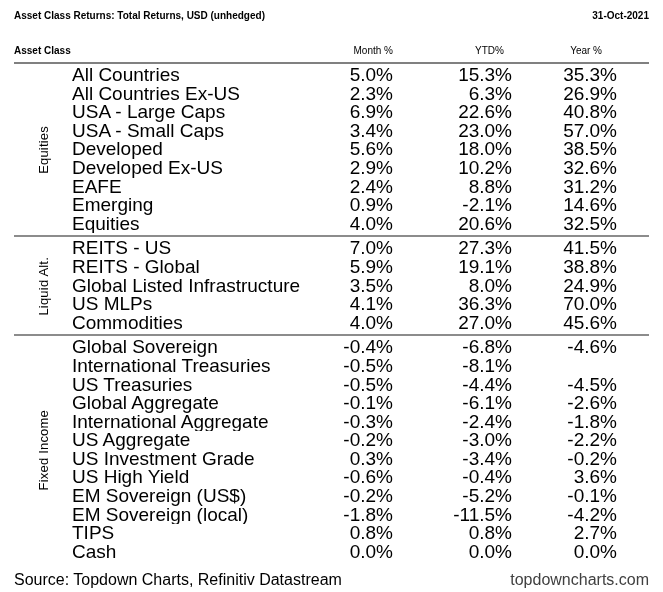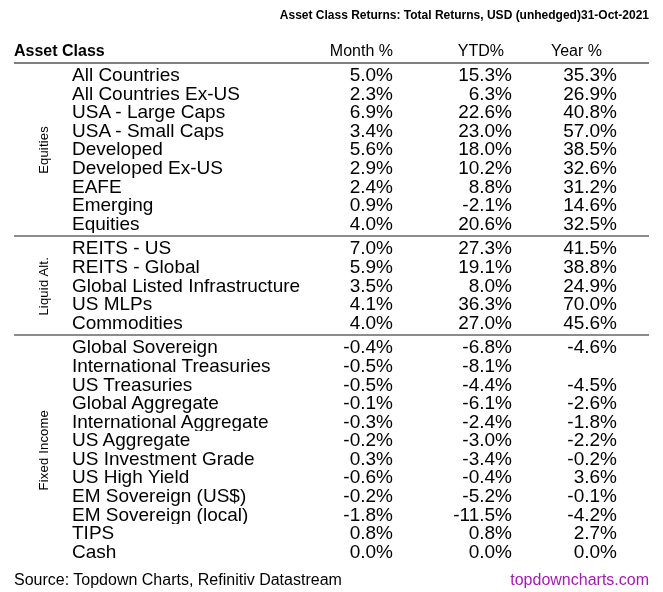"Asset Class Returns: Total Returns," .titlebar { font-size: 12px -> 10px; justify-content: flex-end -> space-between }
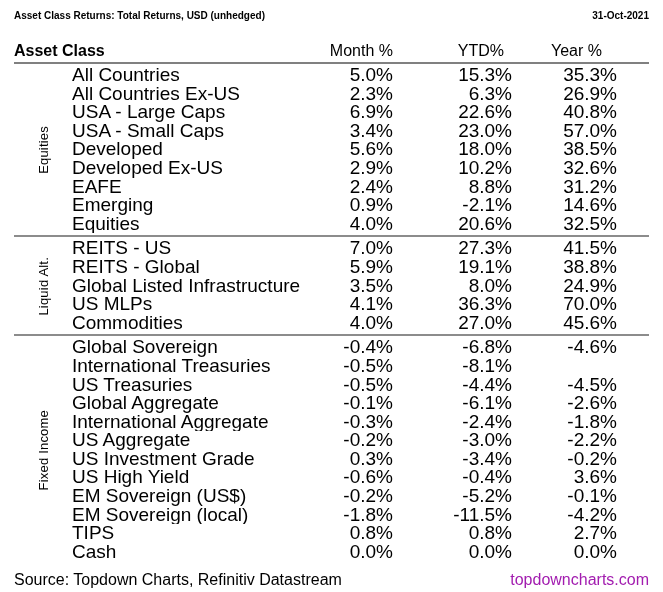"Asset Class" .colheader { font-size: 16px -> 10px }
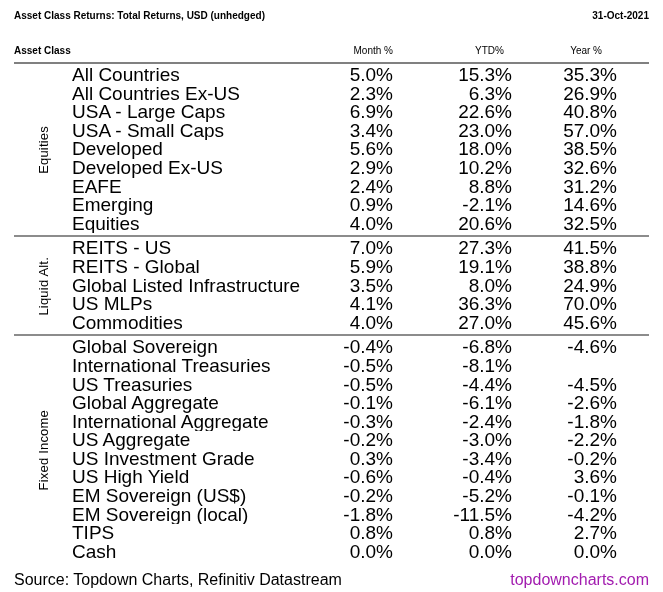"topdowncharts.com" .footer .site { color: #a21caf -> #404040 }
